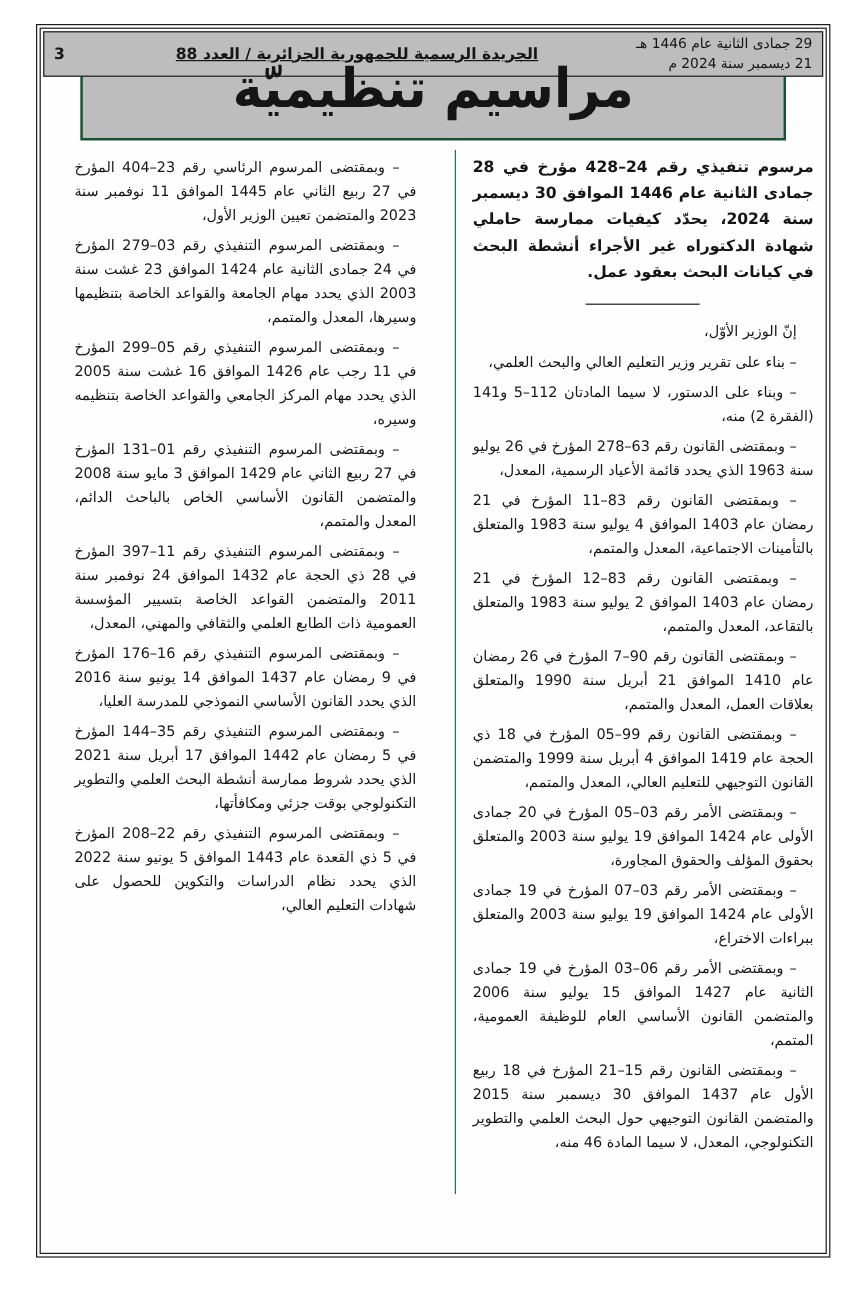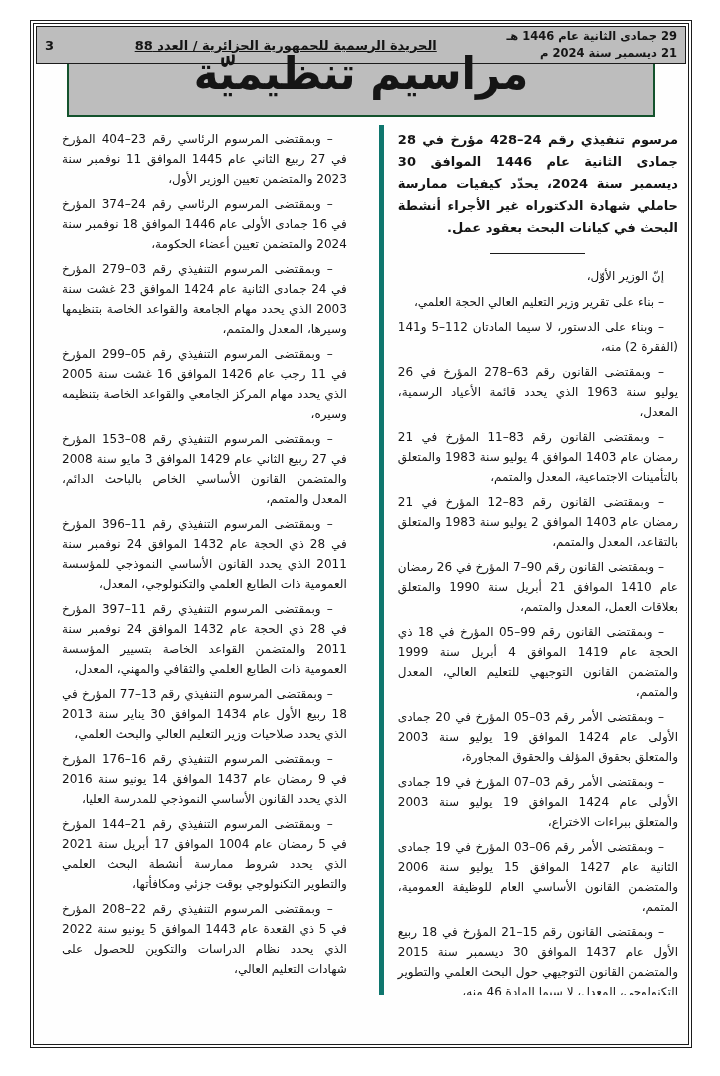"29 جمادى الثانية عام 1446" .dates { font-weight: bold -> normal }
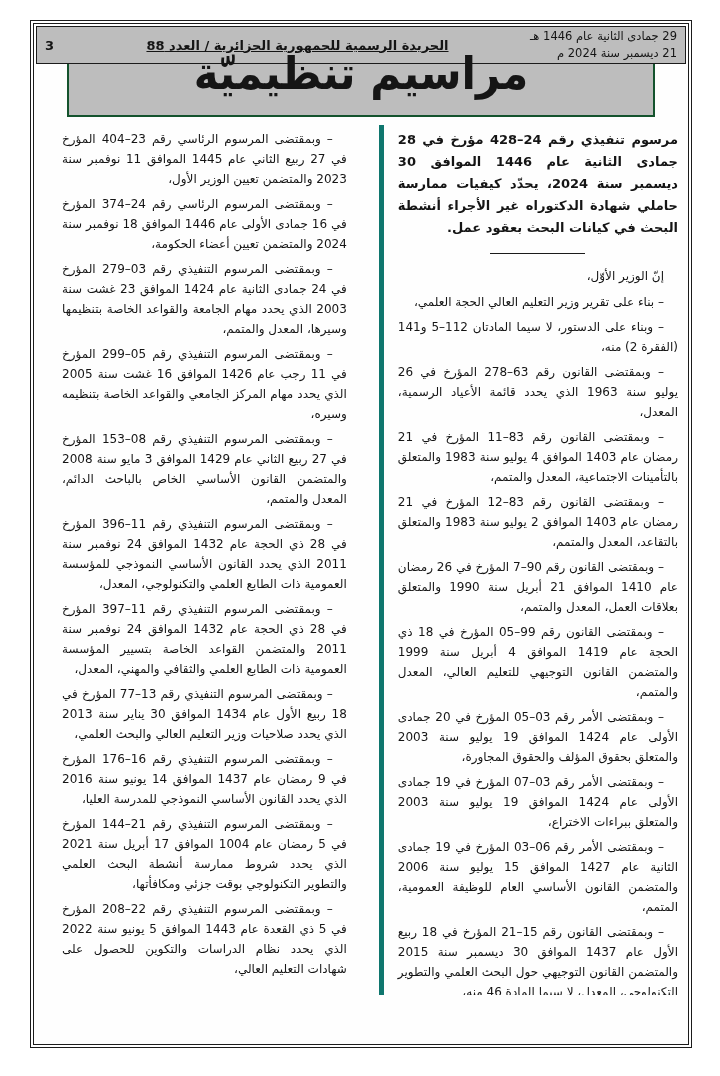"مرسوم تنفيذي رقم 24–428 مؤرخ" .col-right { border-left: 5px solid #0f766e -> 1px solid #0f766e }
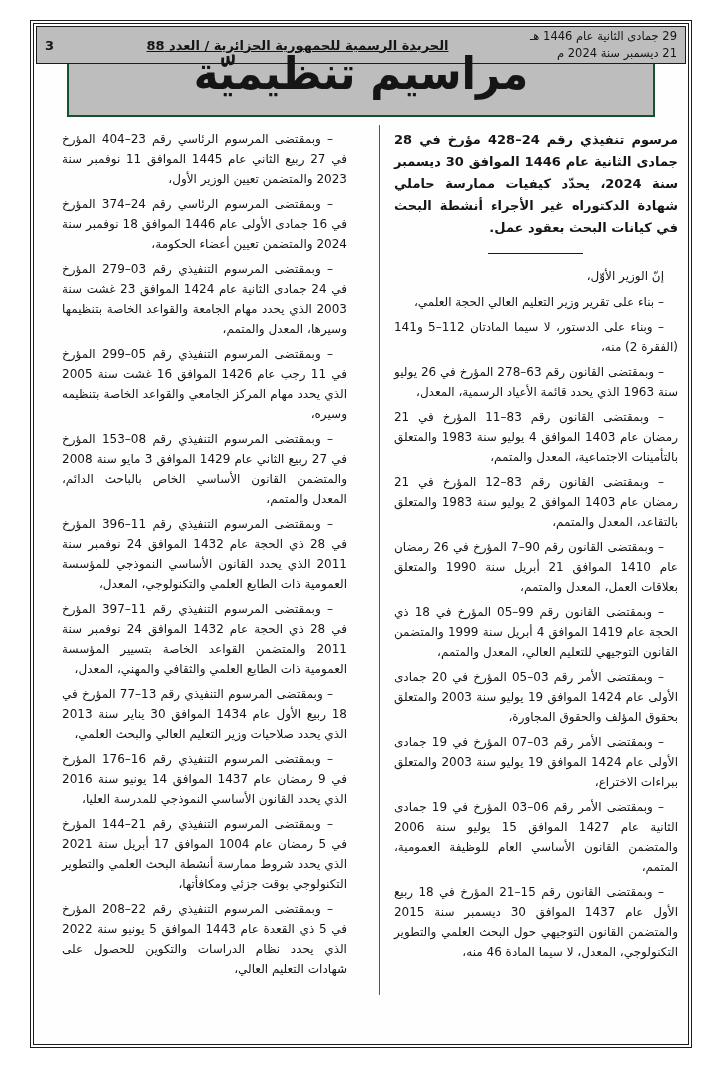"– وبمقتضى المرسوم الرئاسي رقم 24–374" p.item { html: <p>– وبمقتضى المرسوم الرئاسي رقم 24–374 المؤرخ في 16 جمادى الأولى عام 1446 الموافق 18 نوفمبر سنة 2024 والمتضمن تعيين أعضاء الحكومة،</p> -> none }
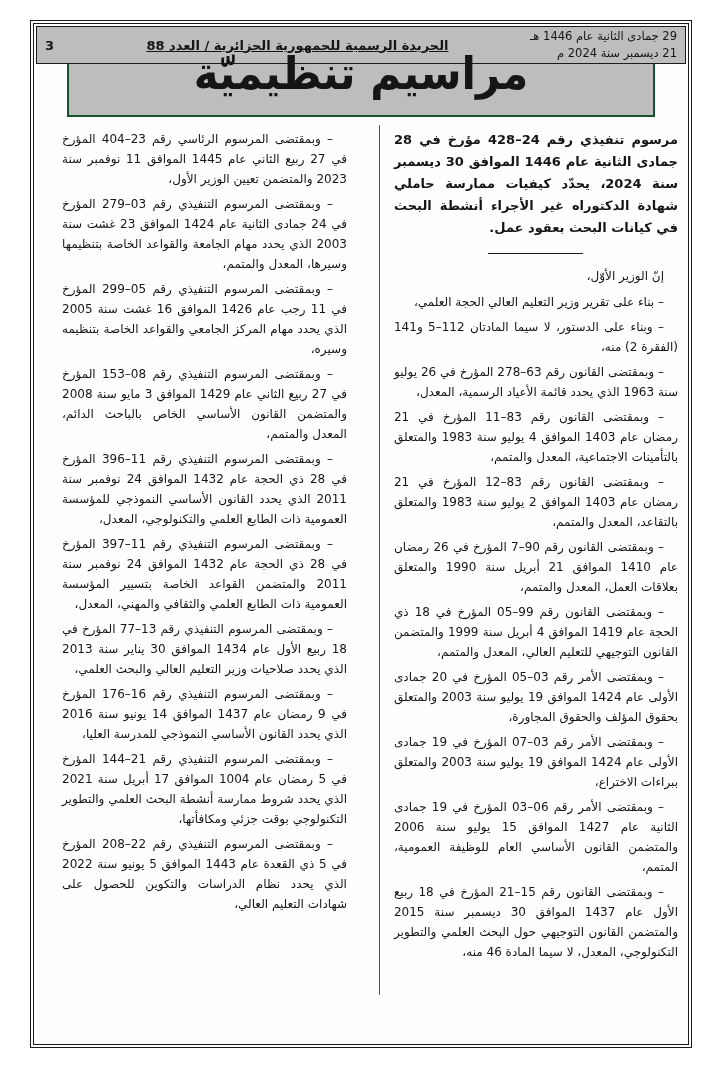"– بناء على تقرير وزير" p.item { text: الحجة -> والبحث }
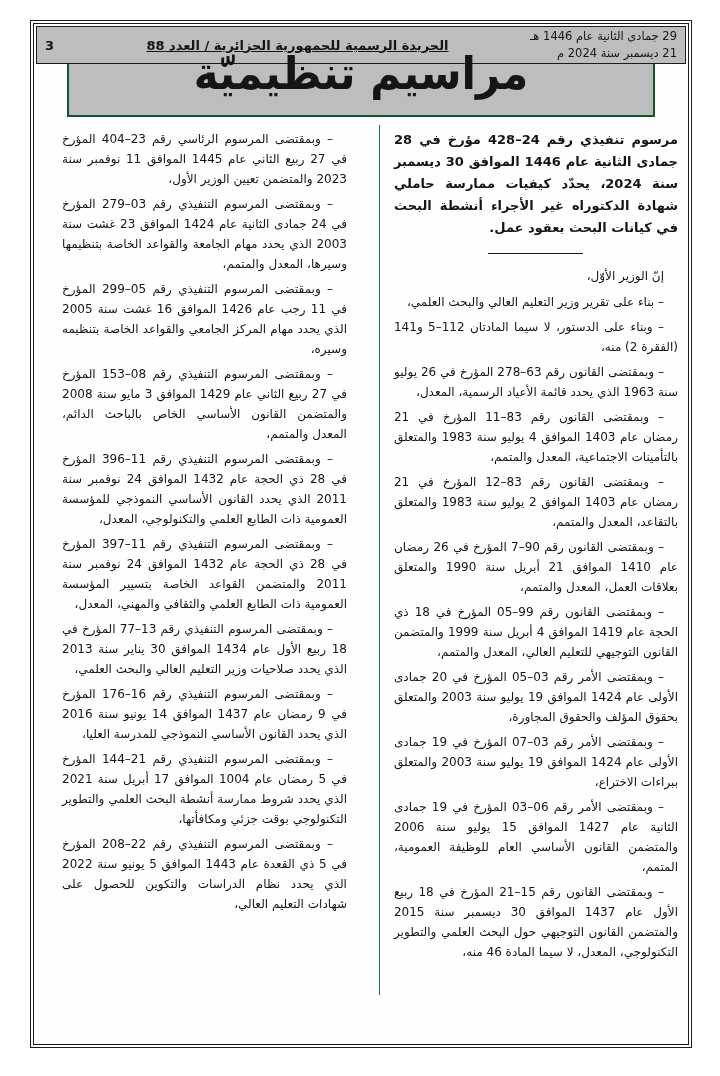"– وبمقتضى المرسوم التنفيذي رقم 08–153" p.item { text: 08–153 -> 01–131 }
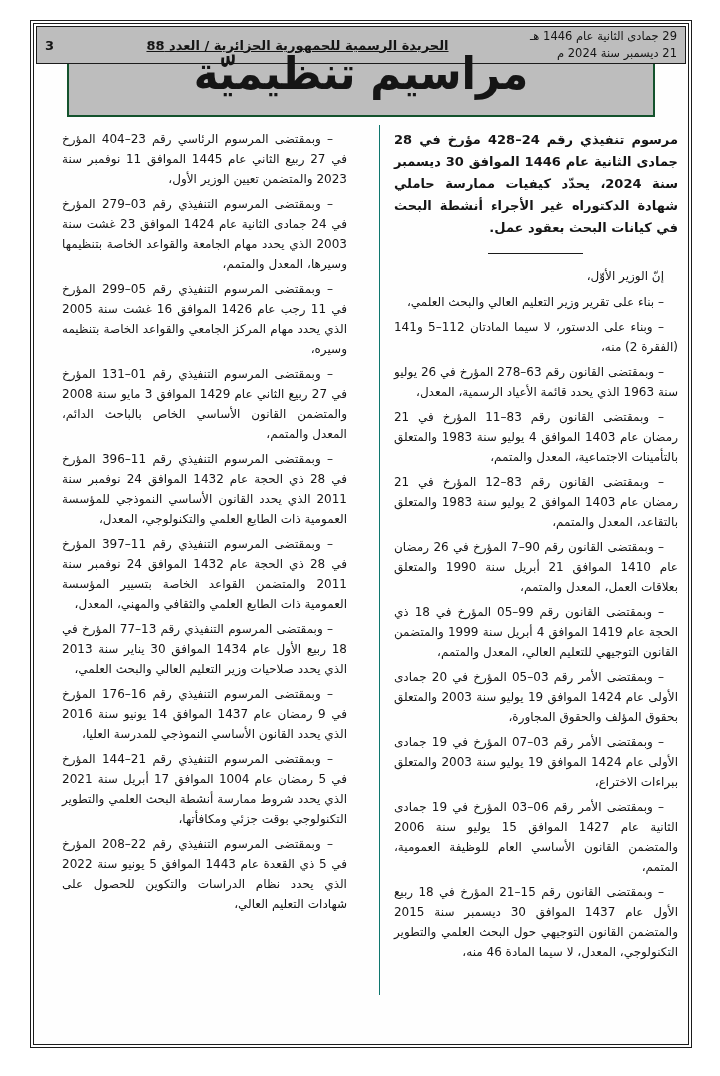"– وبمقتضى المرسوم التنفيذي رقم 11–396" p.item { html: <p>– وبمقتضى المرسوم التنفيذي رقم 11–396 المؤرخ في 28 ذي الحجة عام 1432 الموافق 24 نوفمبر سنة 2011 الذي يحدد القانون الأساسي النموذجي للمؤسسة العمومية ذات الطابع العلمي والتكنولوجي، المعدل،</p> -> none }
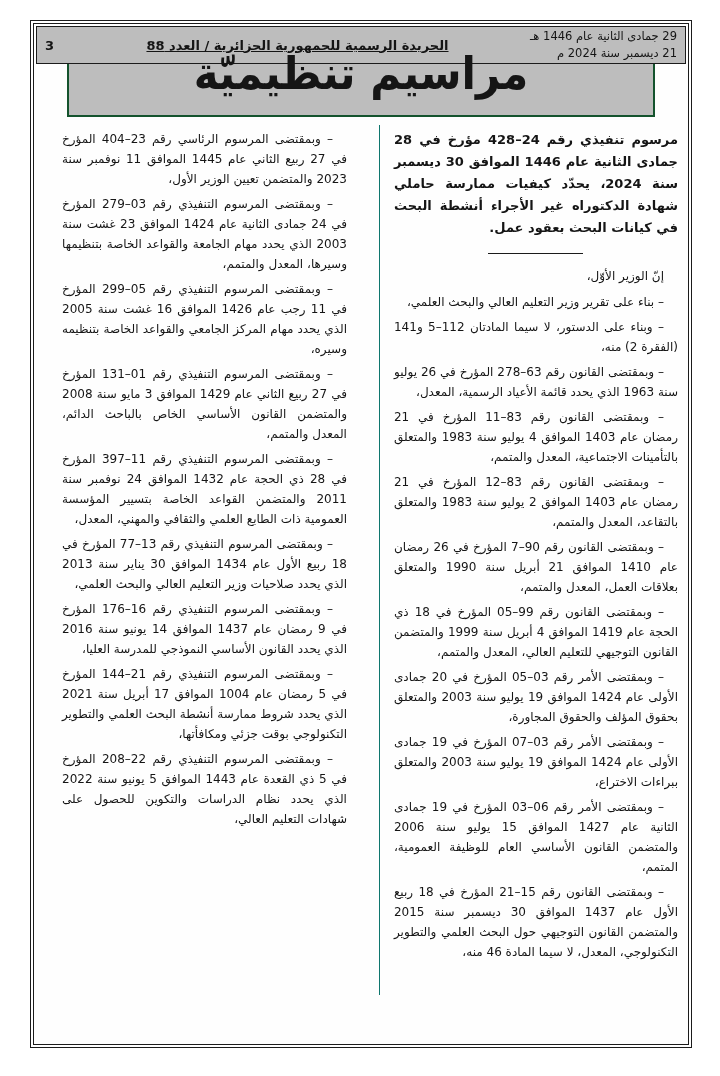"– وبمقتضى المرسوم التنفيذي رقم 13–77" p.item { html: <p>– وبمقتضى المرسوم التنفيذي رقم 13–77 المؤرخ في 18 ربيع الأول عام 1434 الموافق 30 يناير سنة 2013 الذي يحدد صلاحيات وزير التعليم العالي والبحث العلمي،</p> -> none }
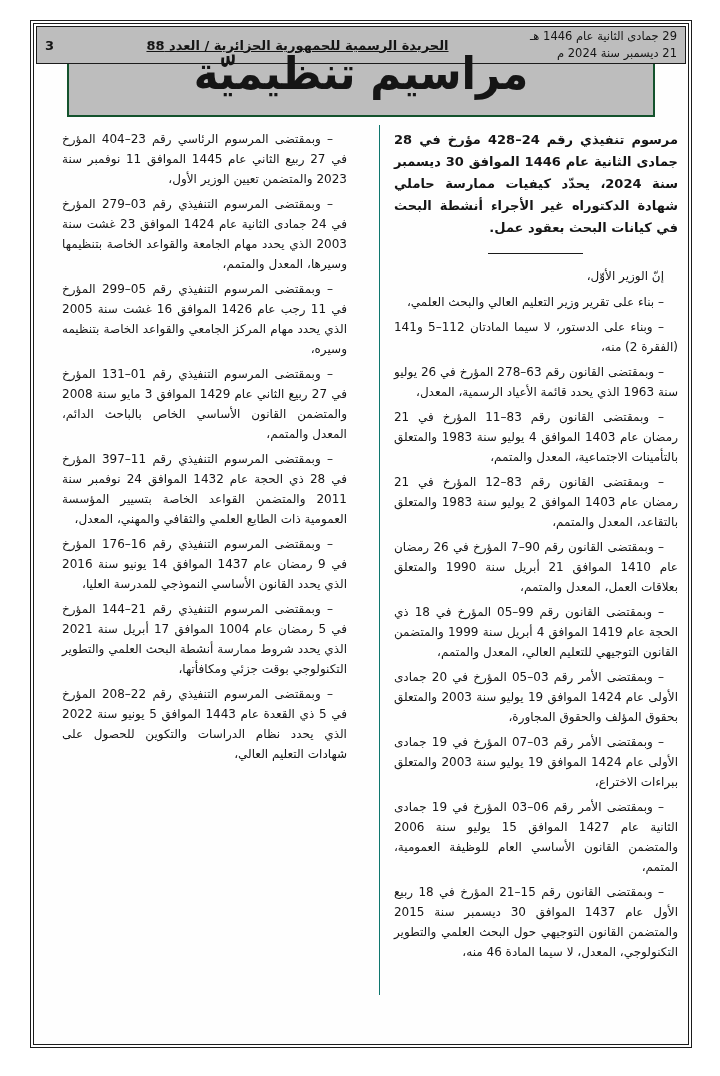"– وبمقتضى المرسوم التنفيذي رقم 21–144" p.item { text: 21–144 المؤرخ في 5 رمضان عام 1004 -> 35–144 المؤرخ في 5 رمضان عام 1442 }
